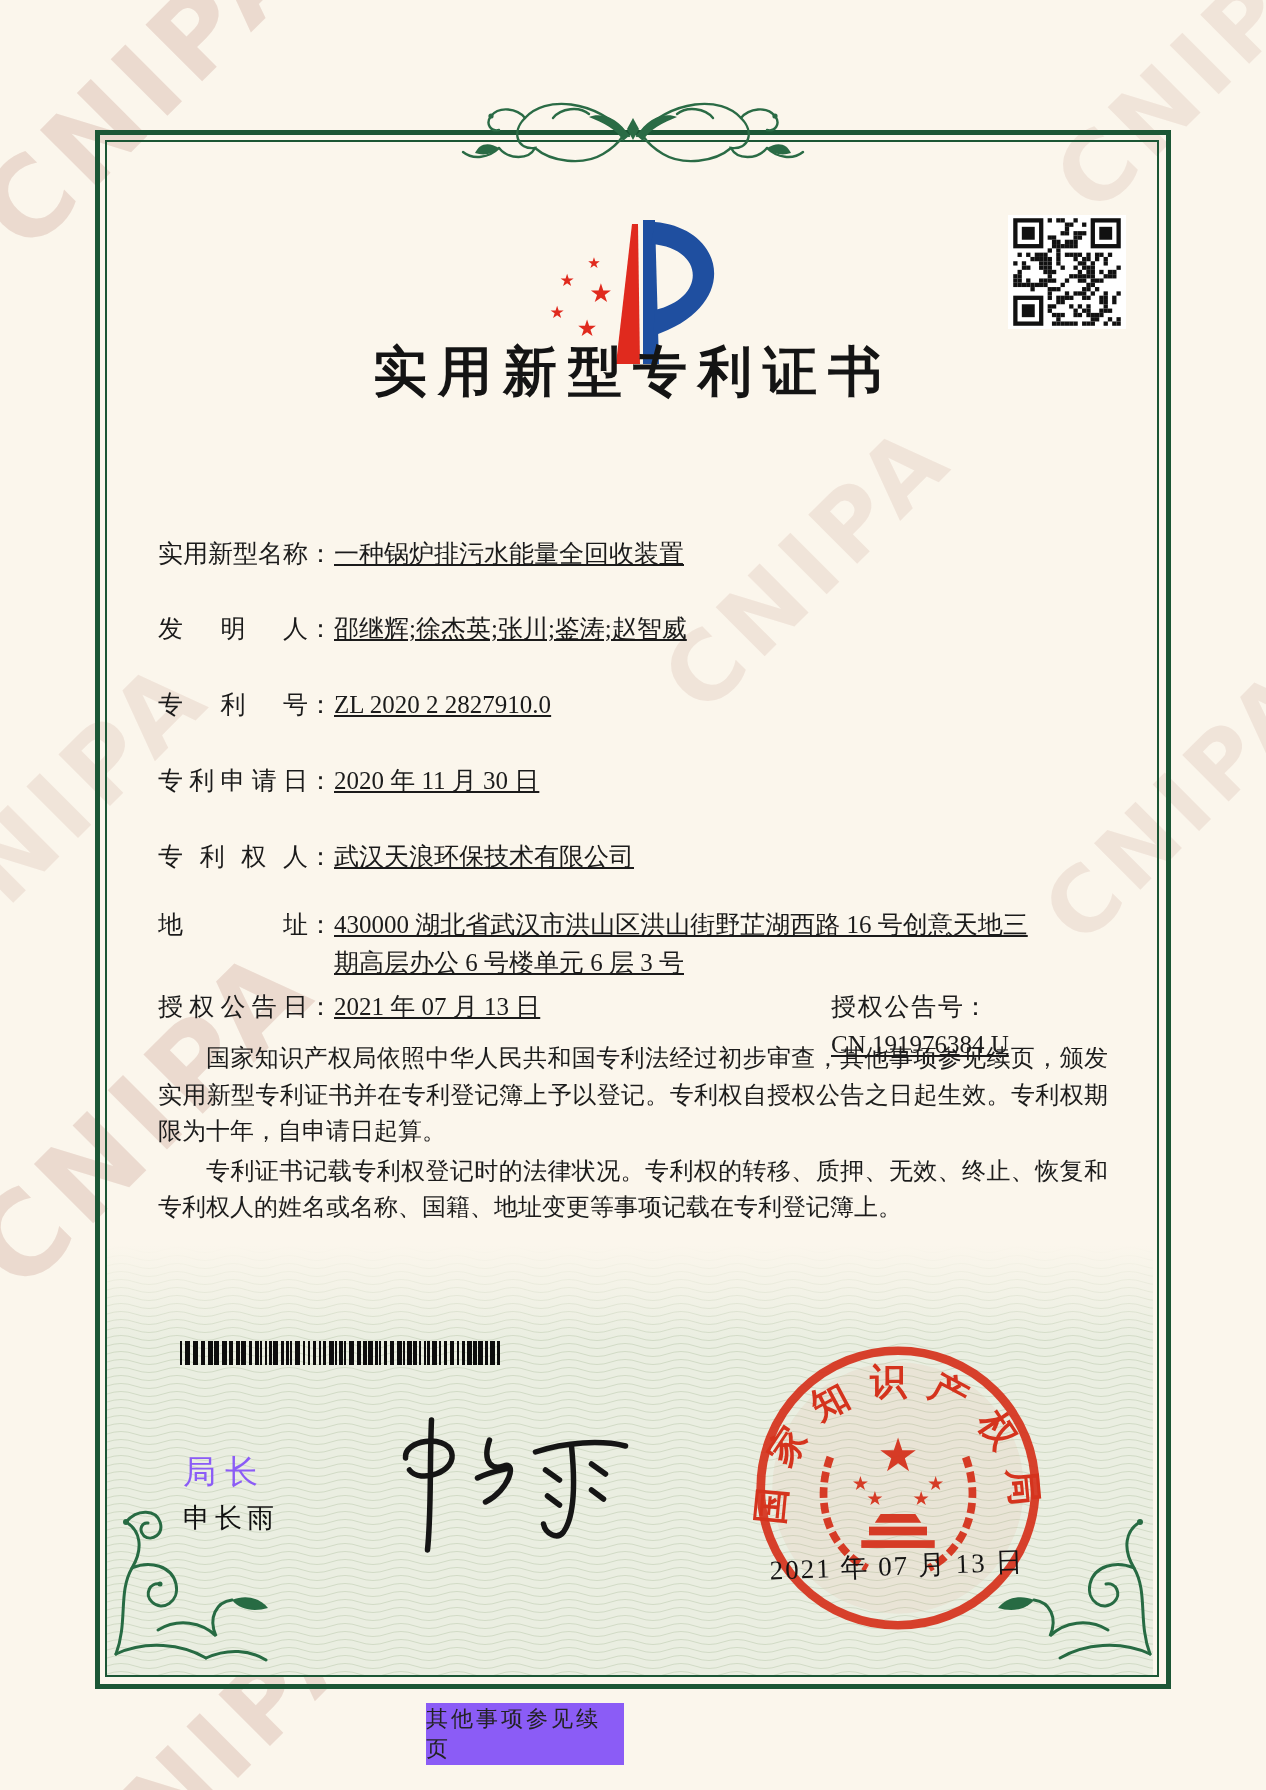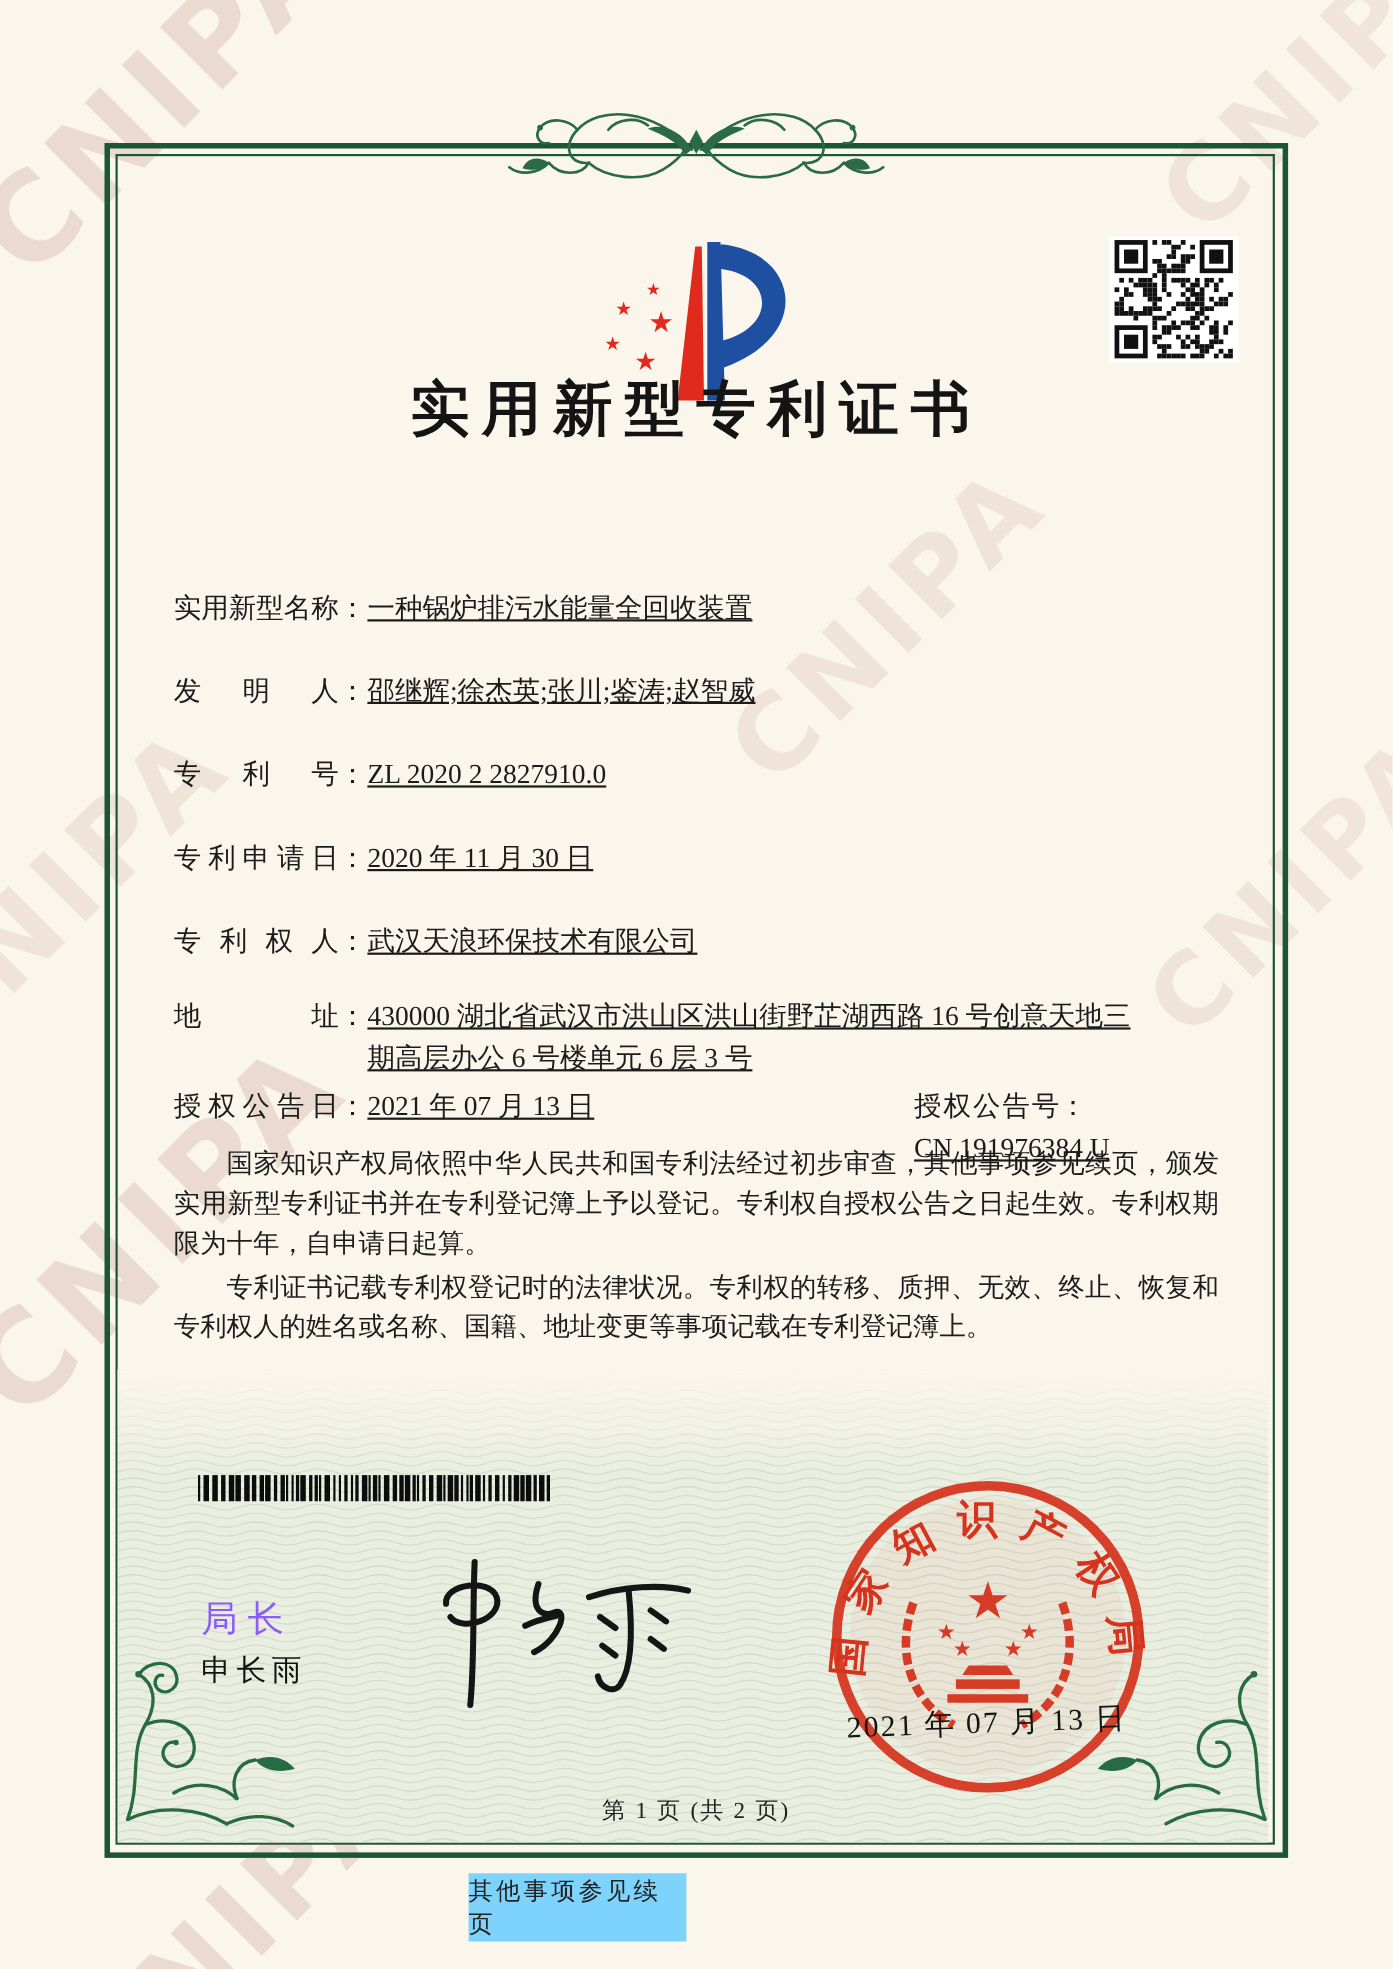"第 1 页 (共 2" div.page-num { html: <div>第 1 页 (共 2 页)</div> -> none }
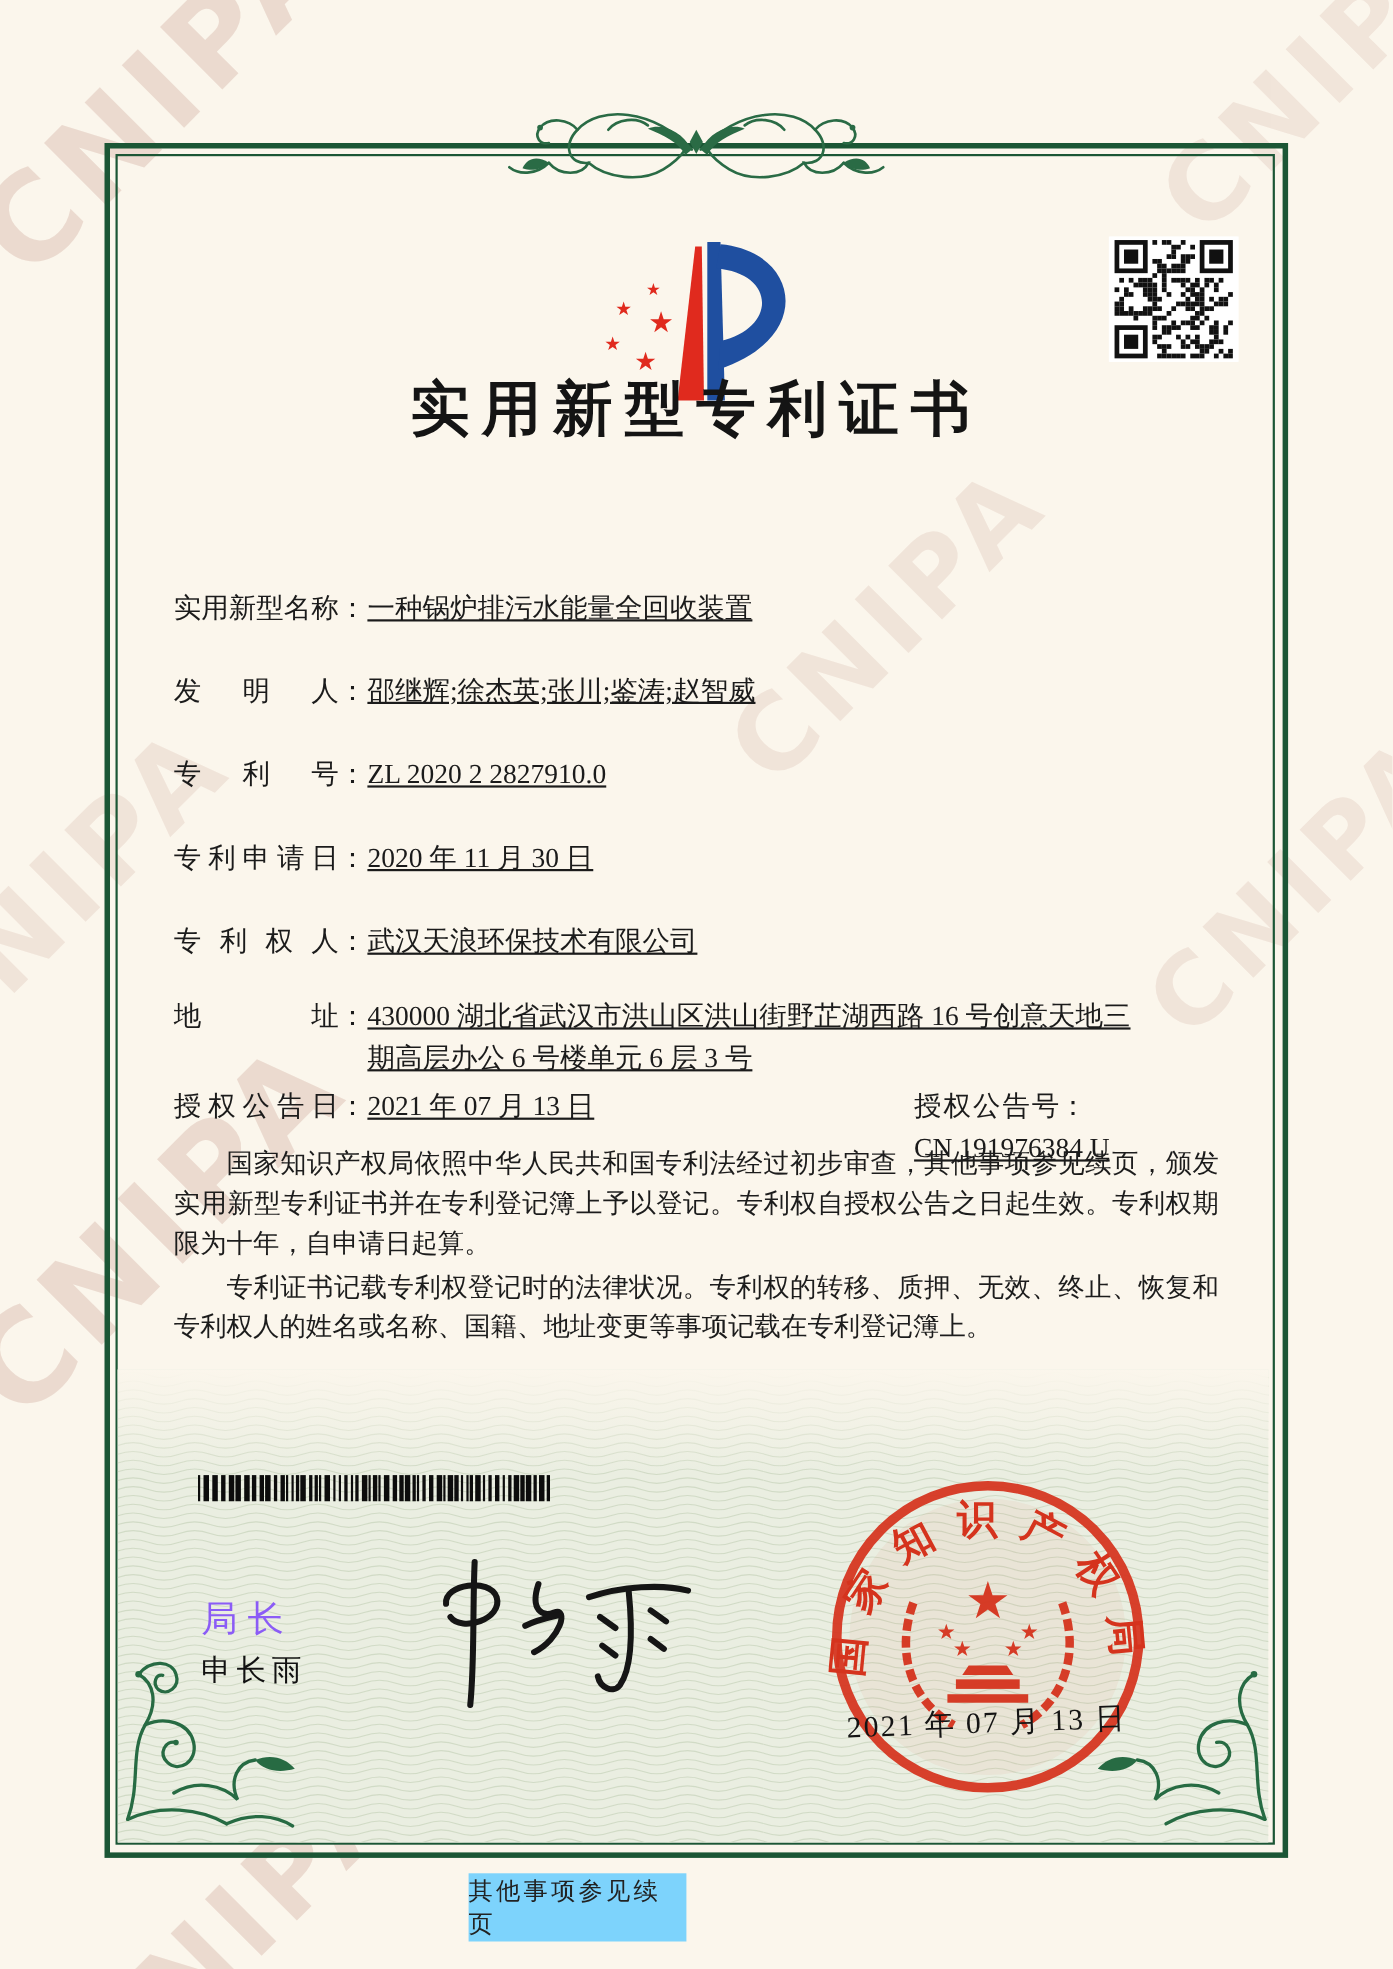"其他事项参见续页" .footer-box { background: #7dd3fc -> #8b5cf6 }
